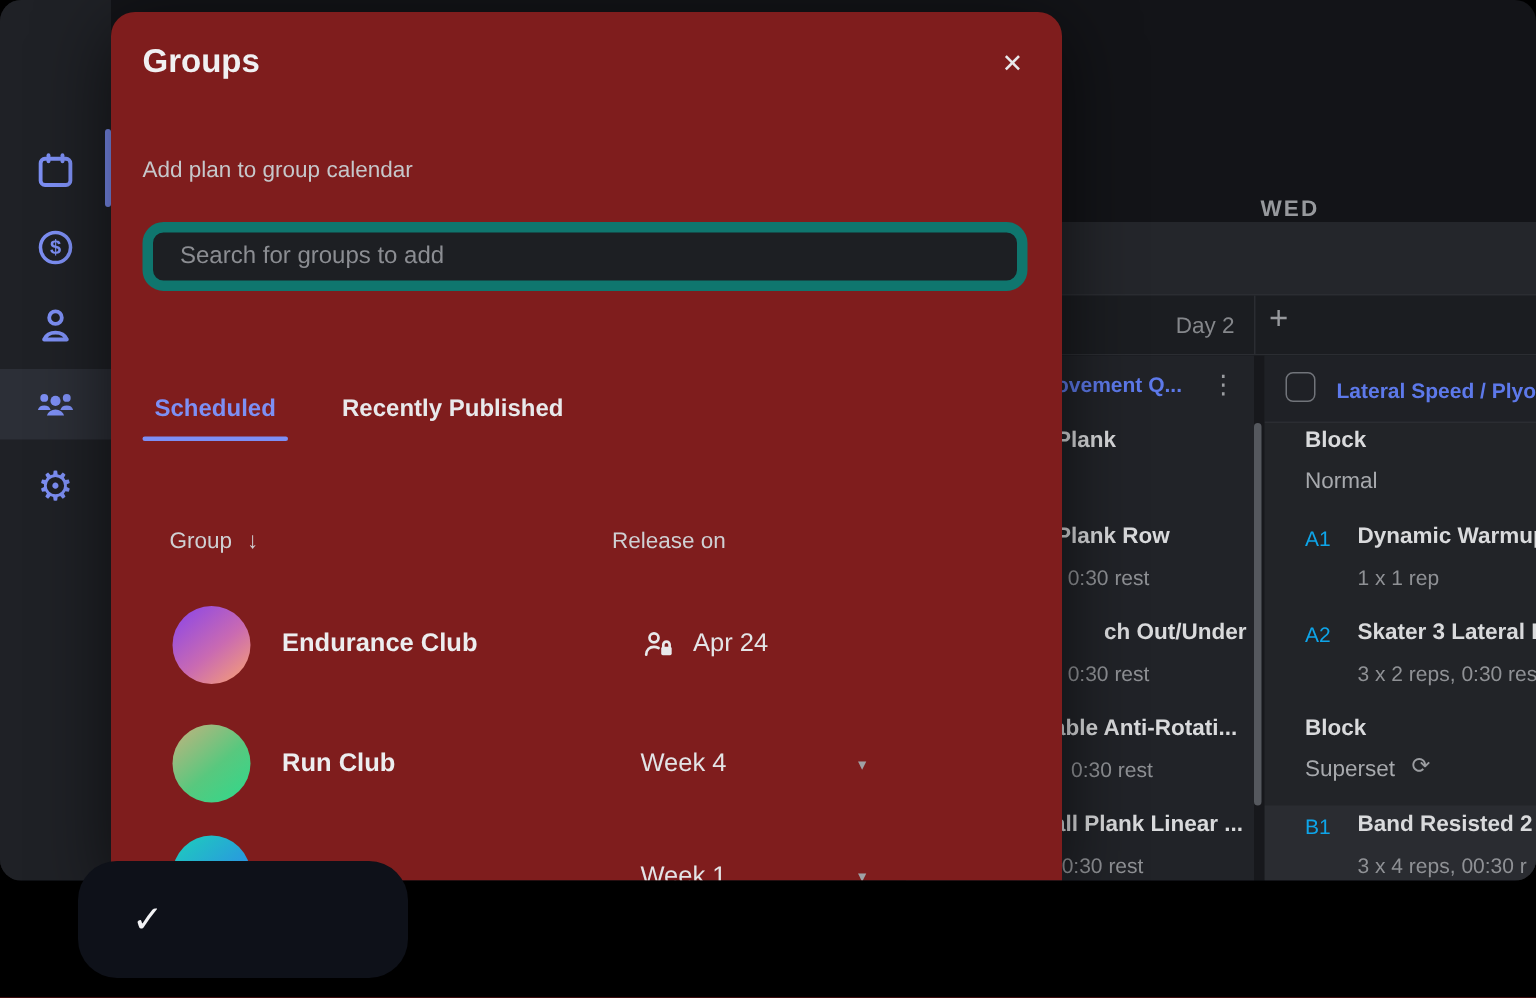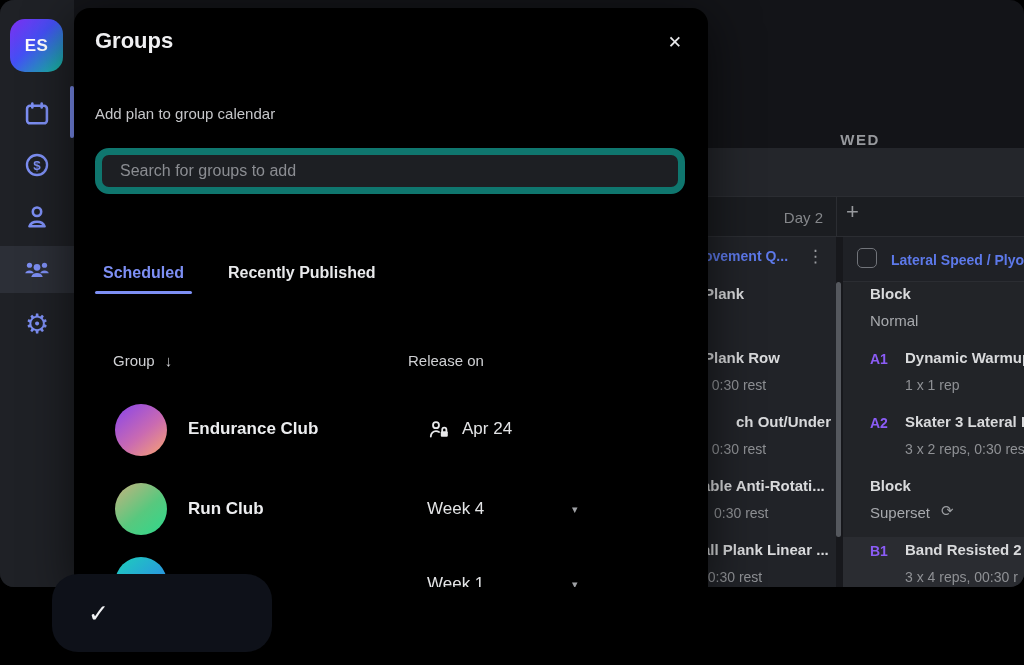"ES" div.logo { html: <div>ES</div> -> none }
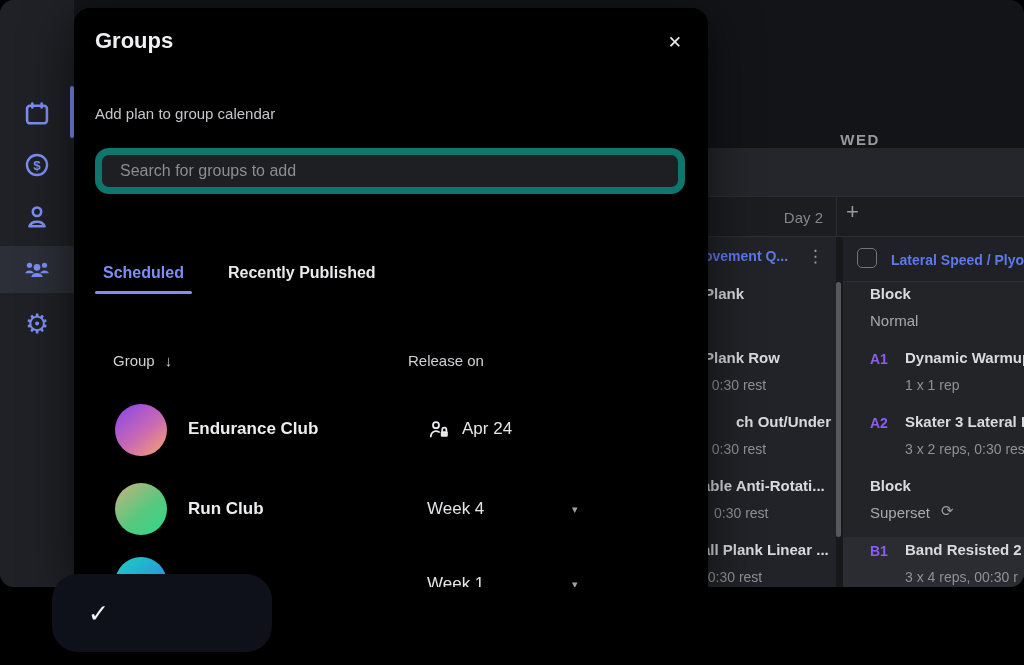"Groups" .modal { background: #000000 -> #7f1d1d }
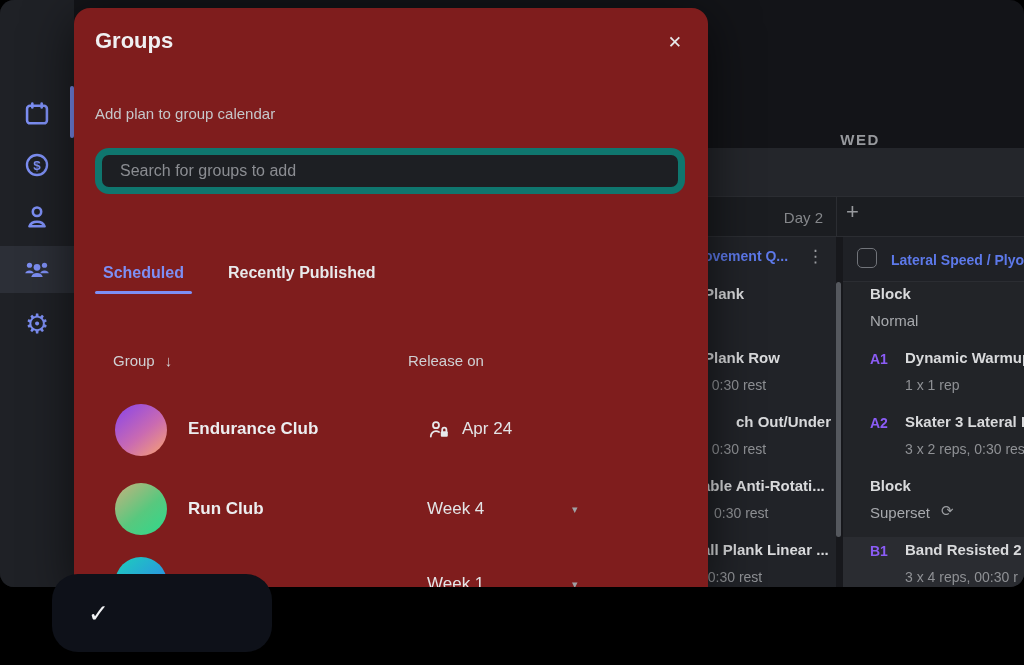"A1" .t-idx { color: #8b5cf6 -> #0ea5e9; font-weight: bold -> normal }
